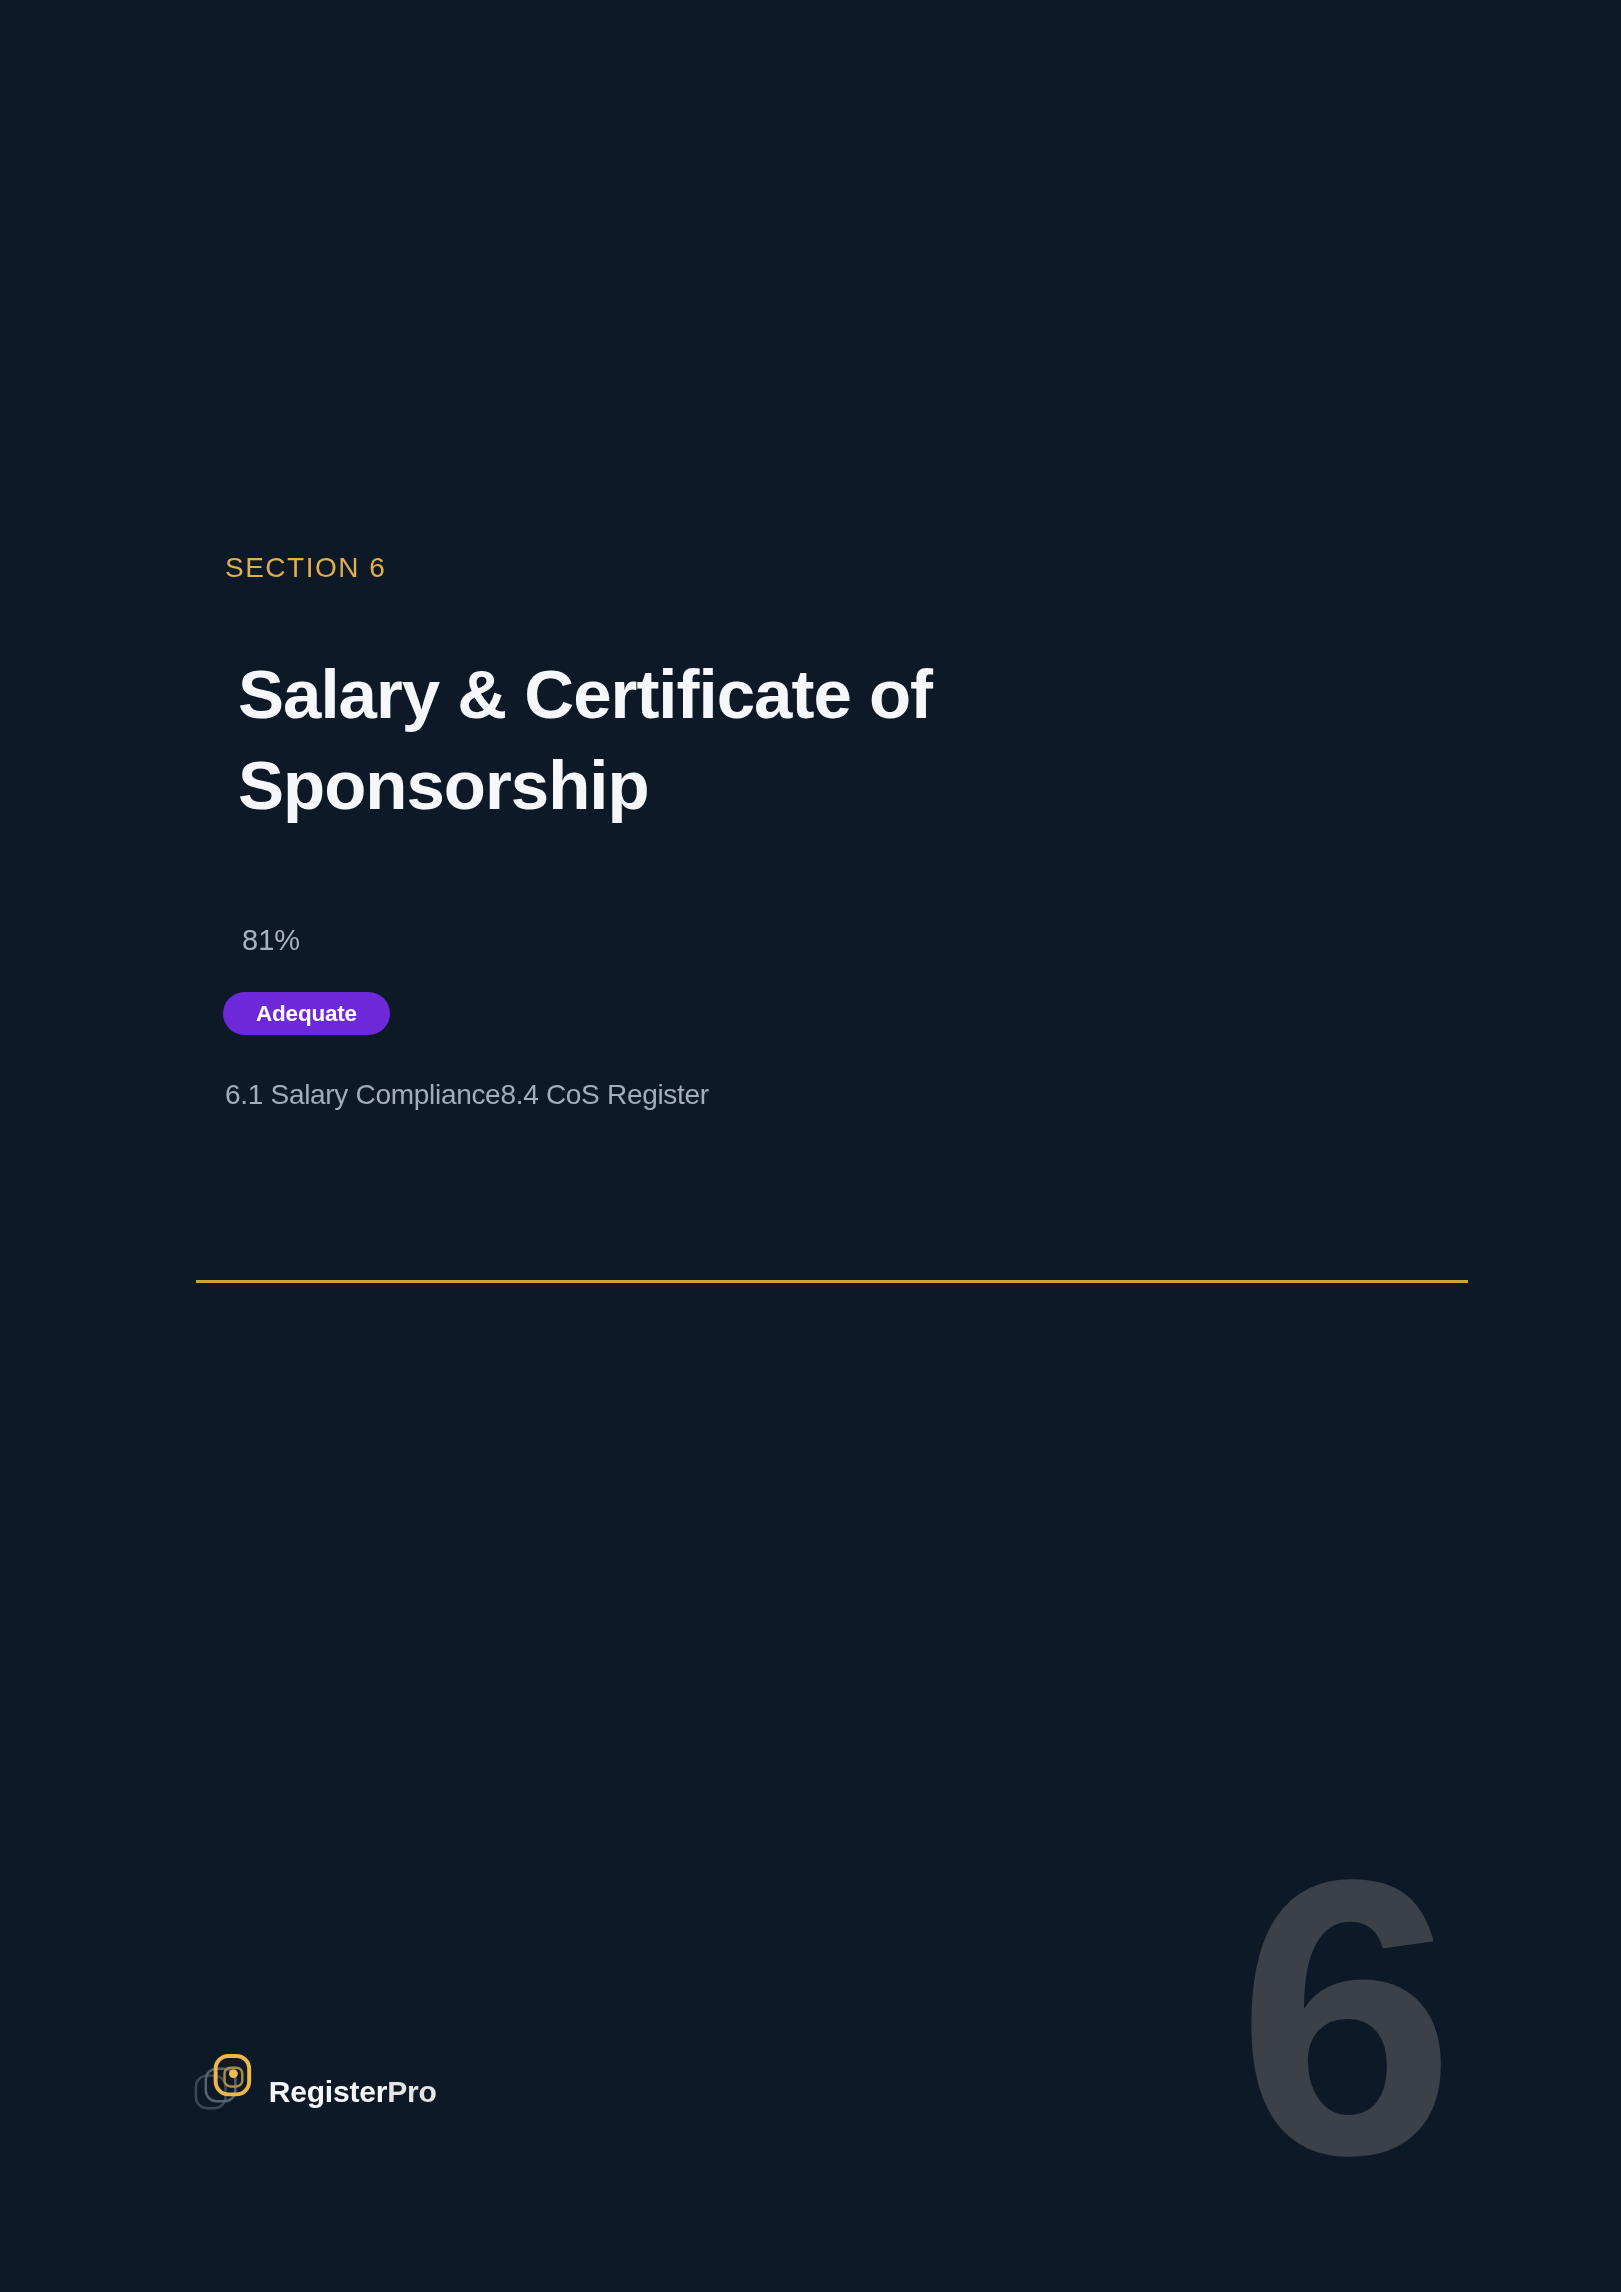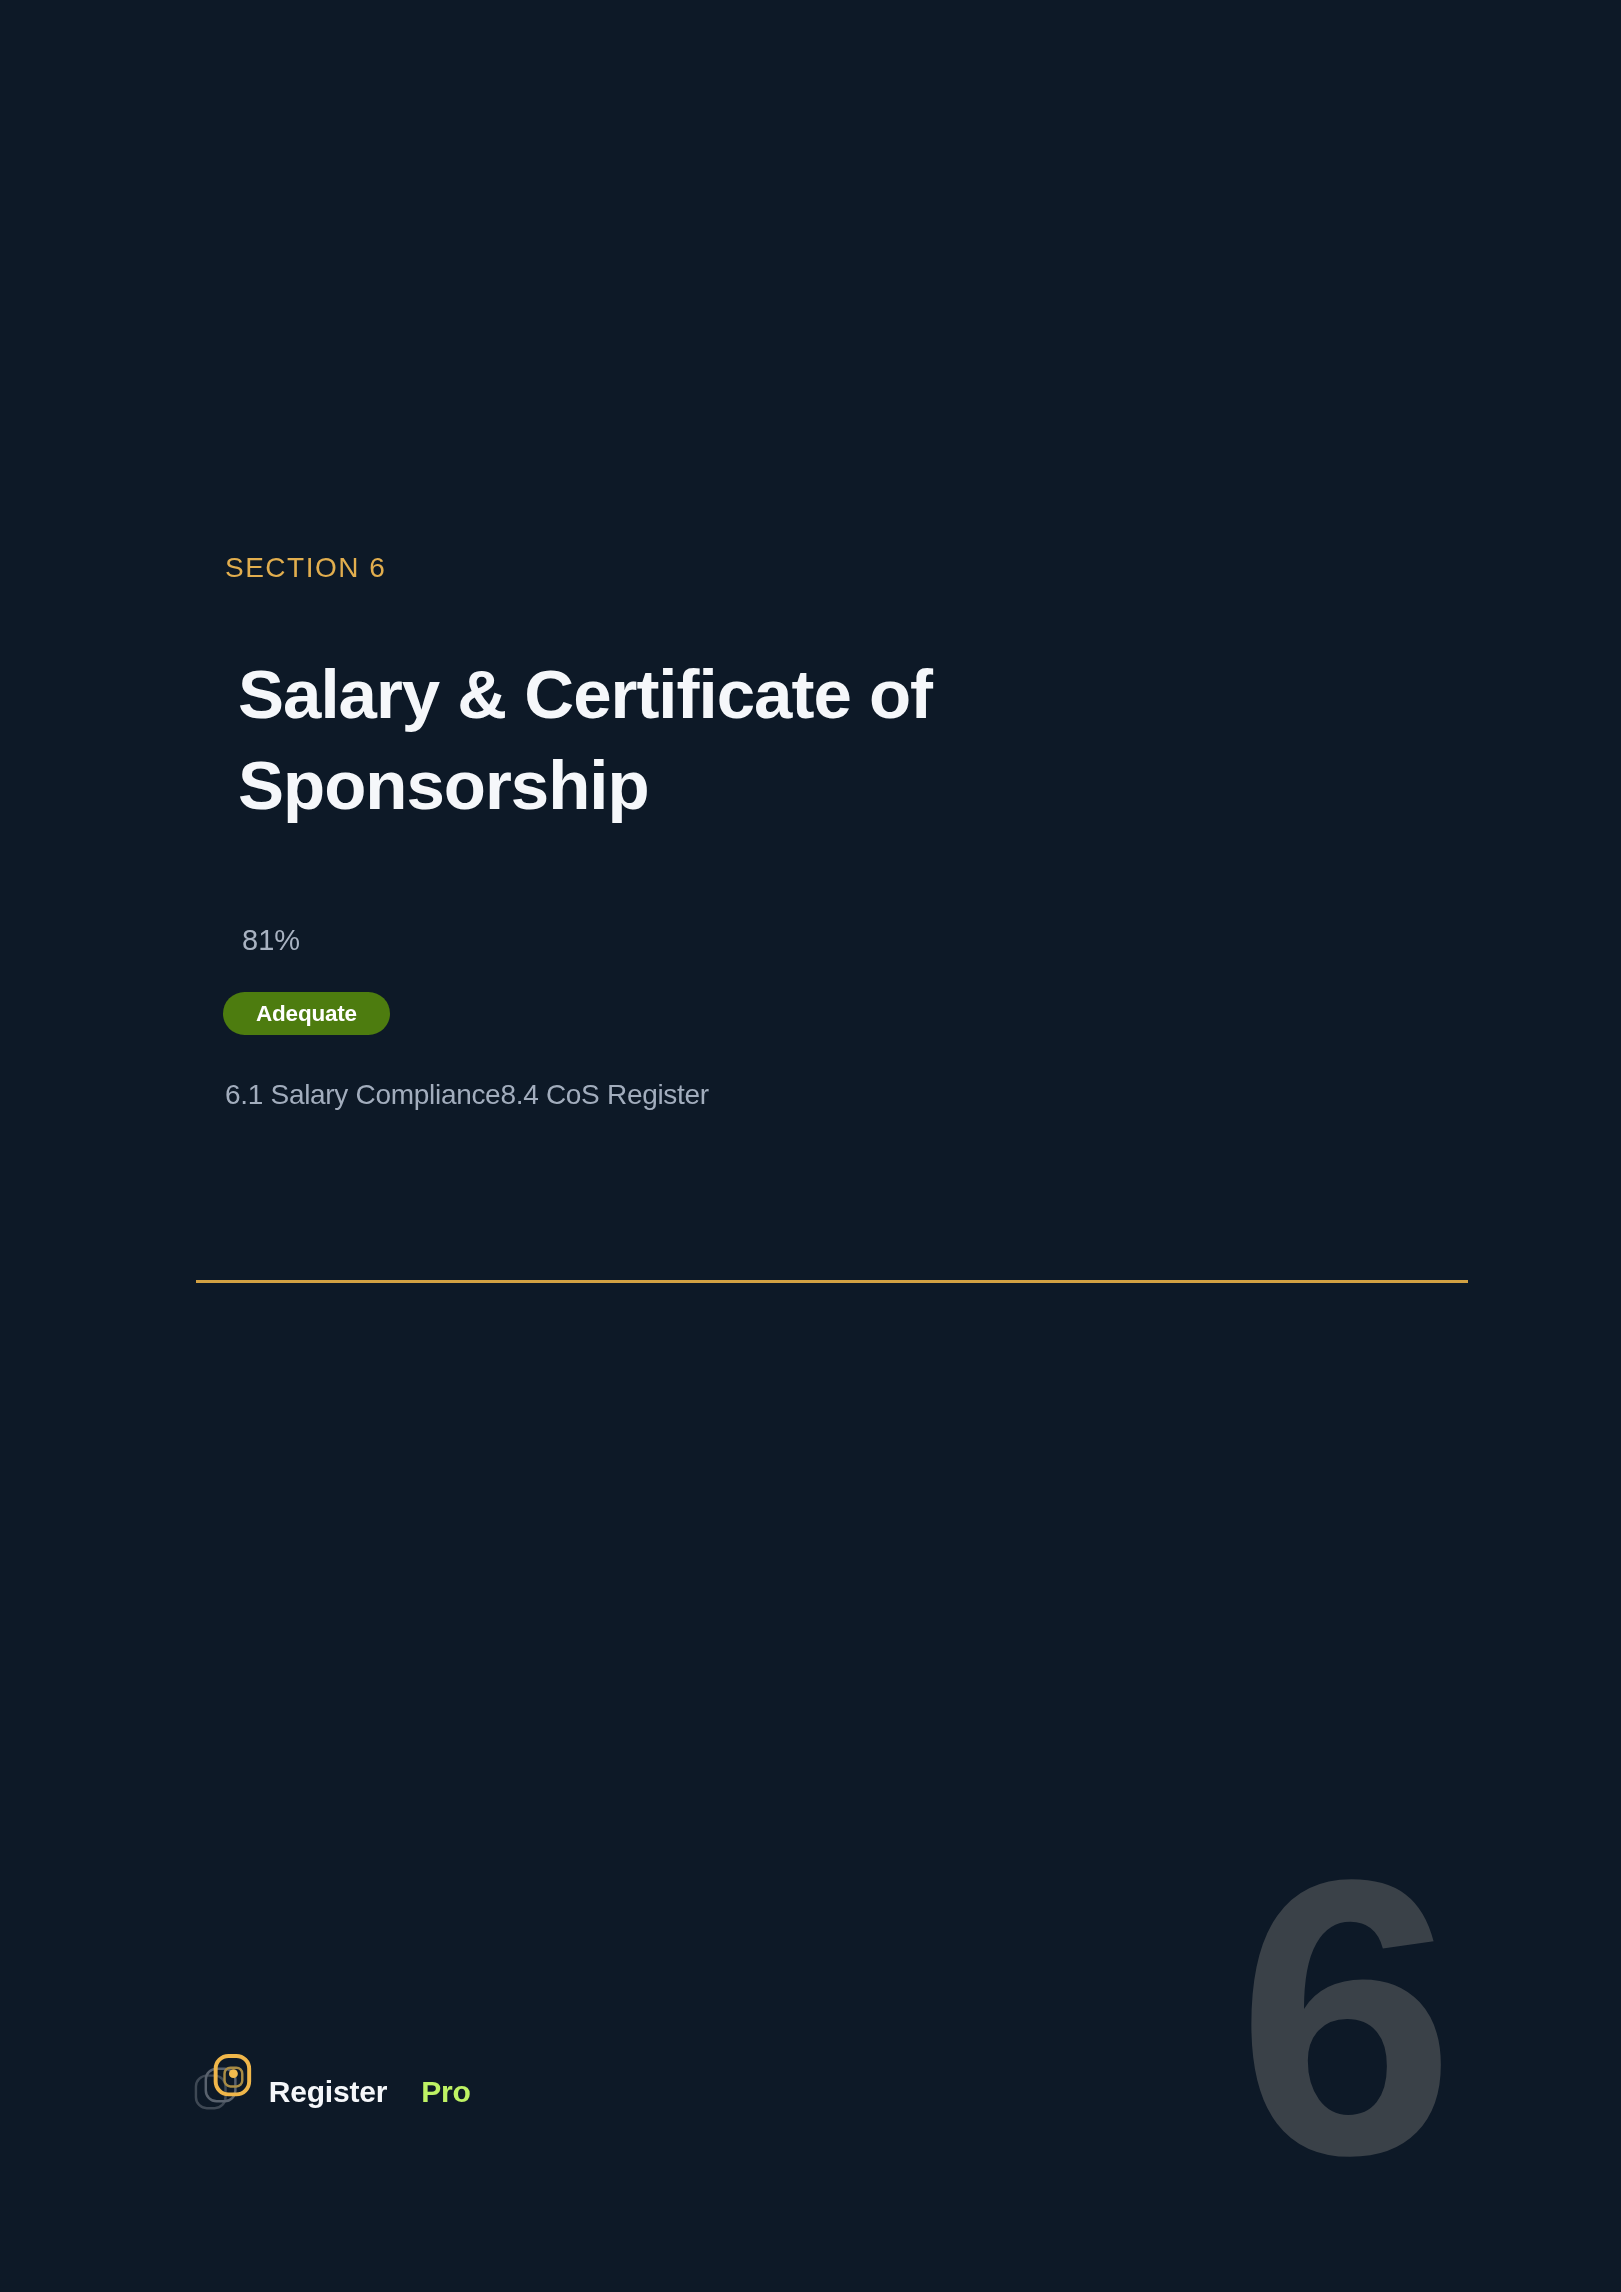"Adequate" .badge { background: #4d7c0f -> #6d28d9 }
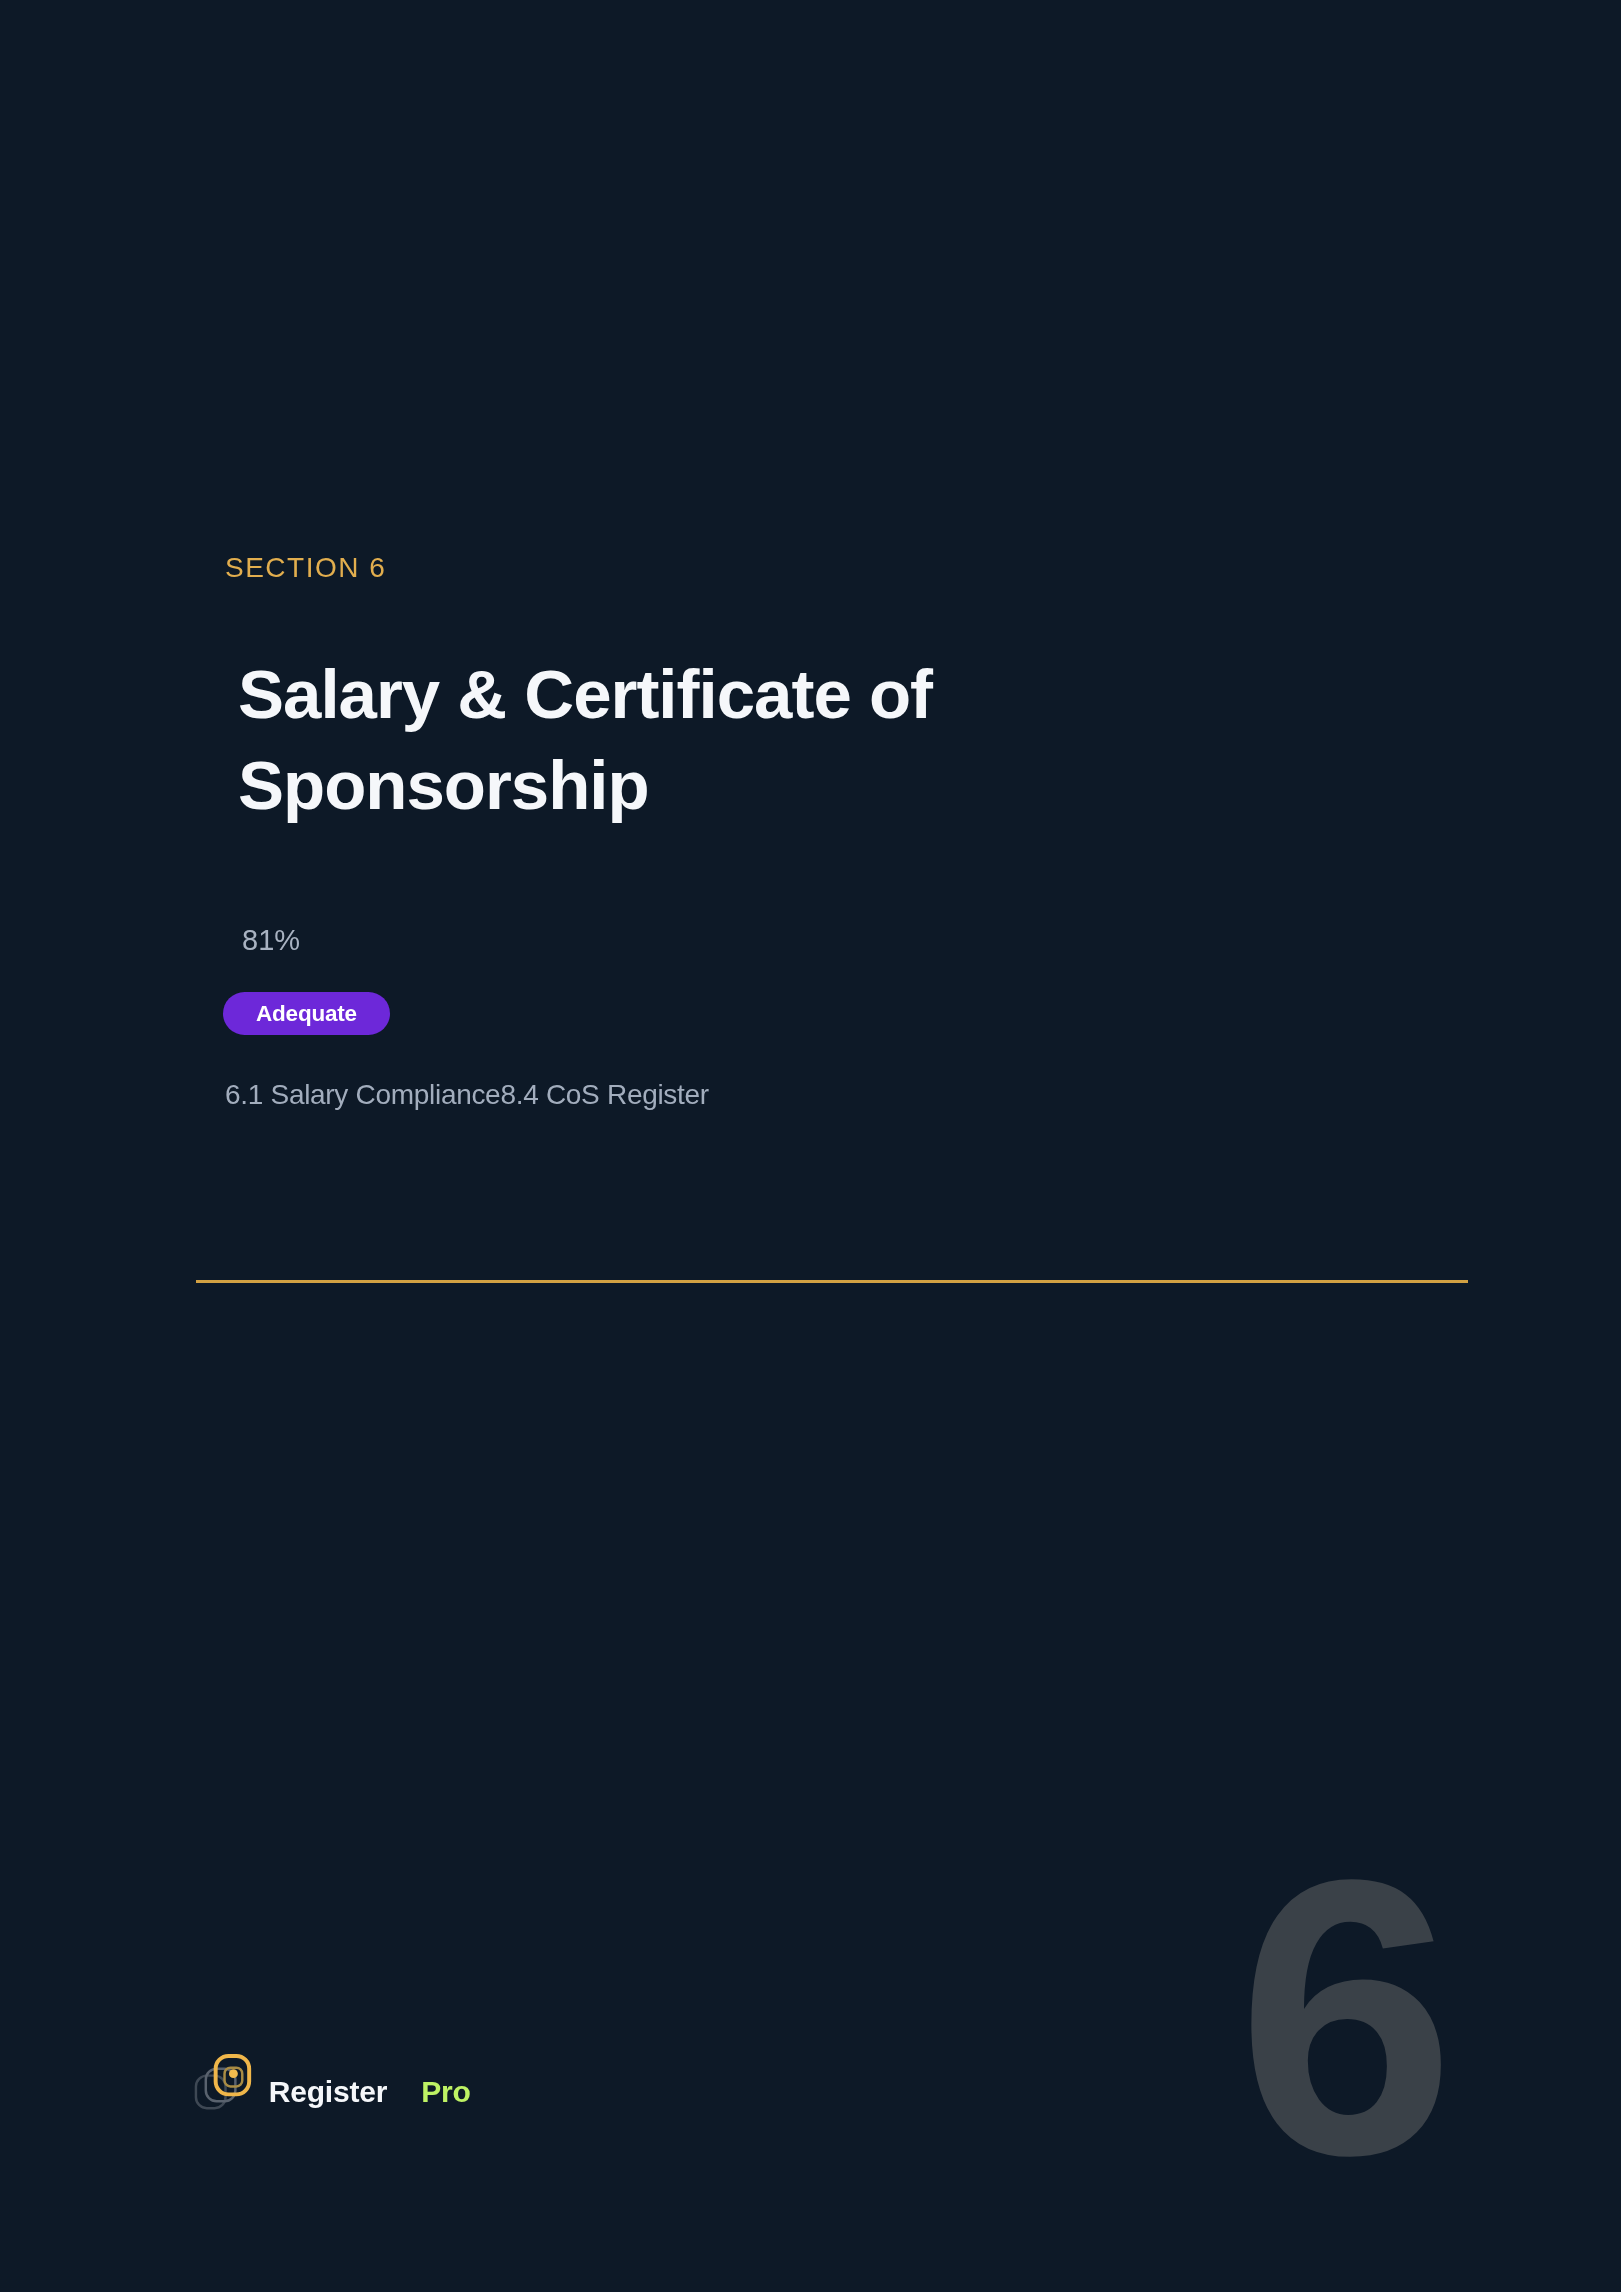"Pro" .brand-text .pro { color: #bef264 -> #e5e5e5; margin-left: 34px -> none }
